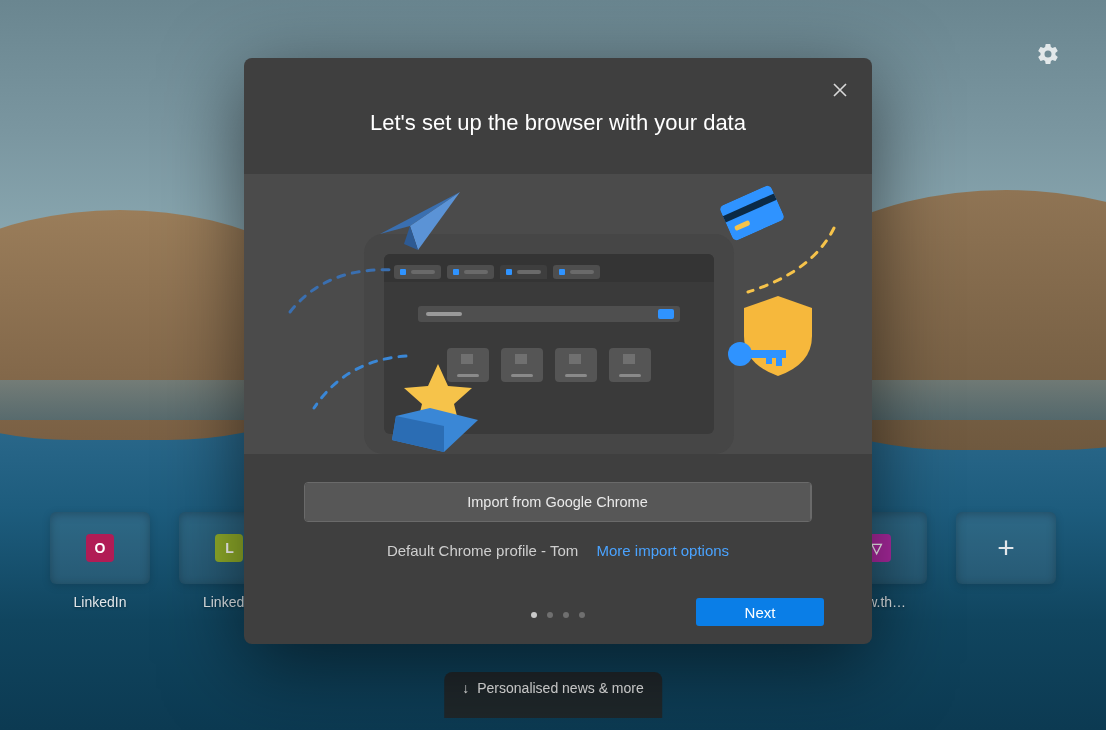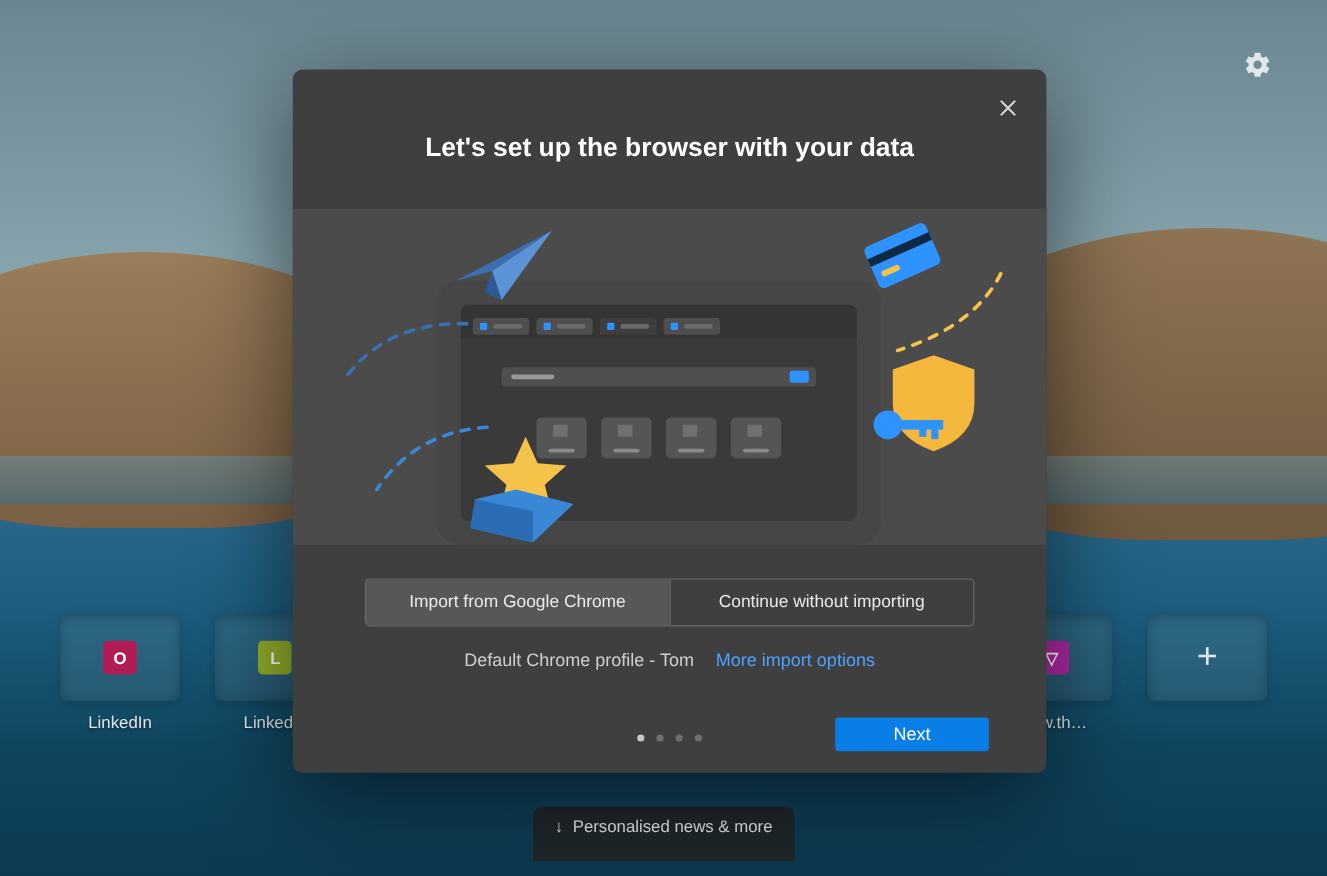"Let's set up the browser" .dialog h1 { font-weight: 700 -> 400 }
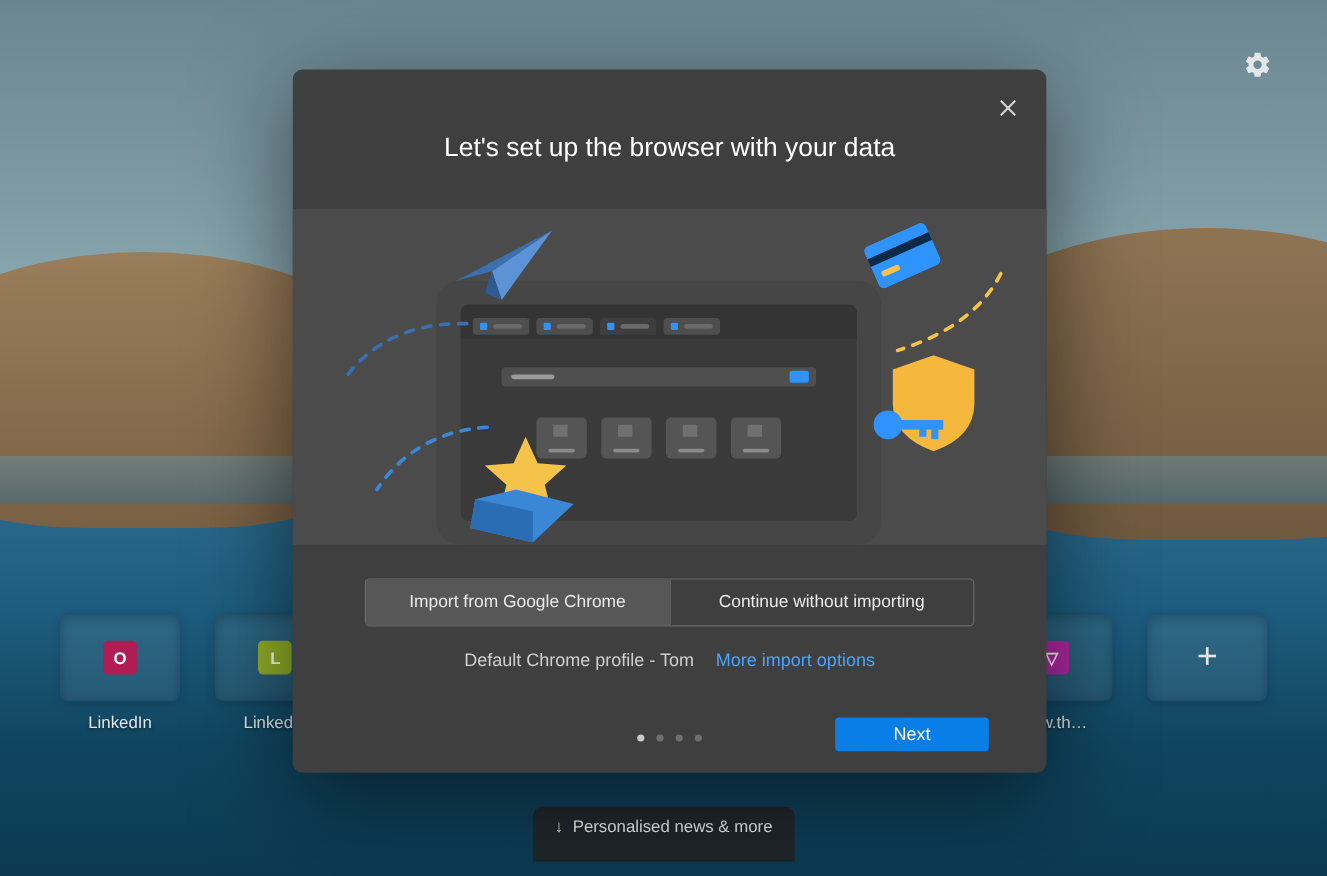"Continue without importing" button { html: <button>Continue without importing</button> -> none }
